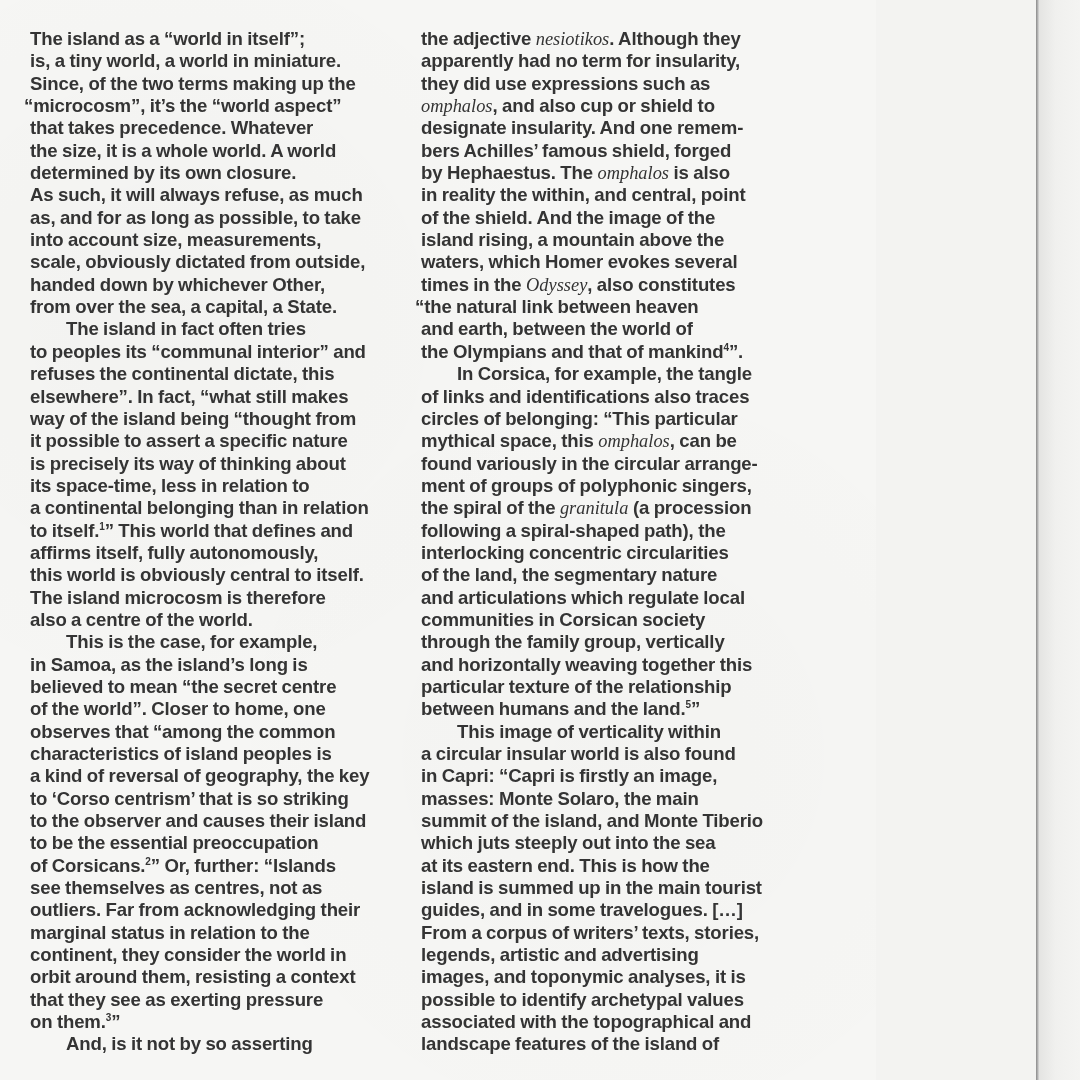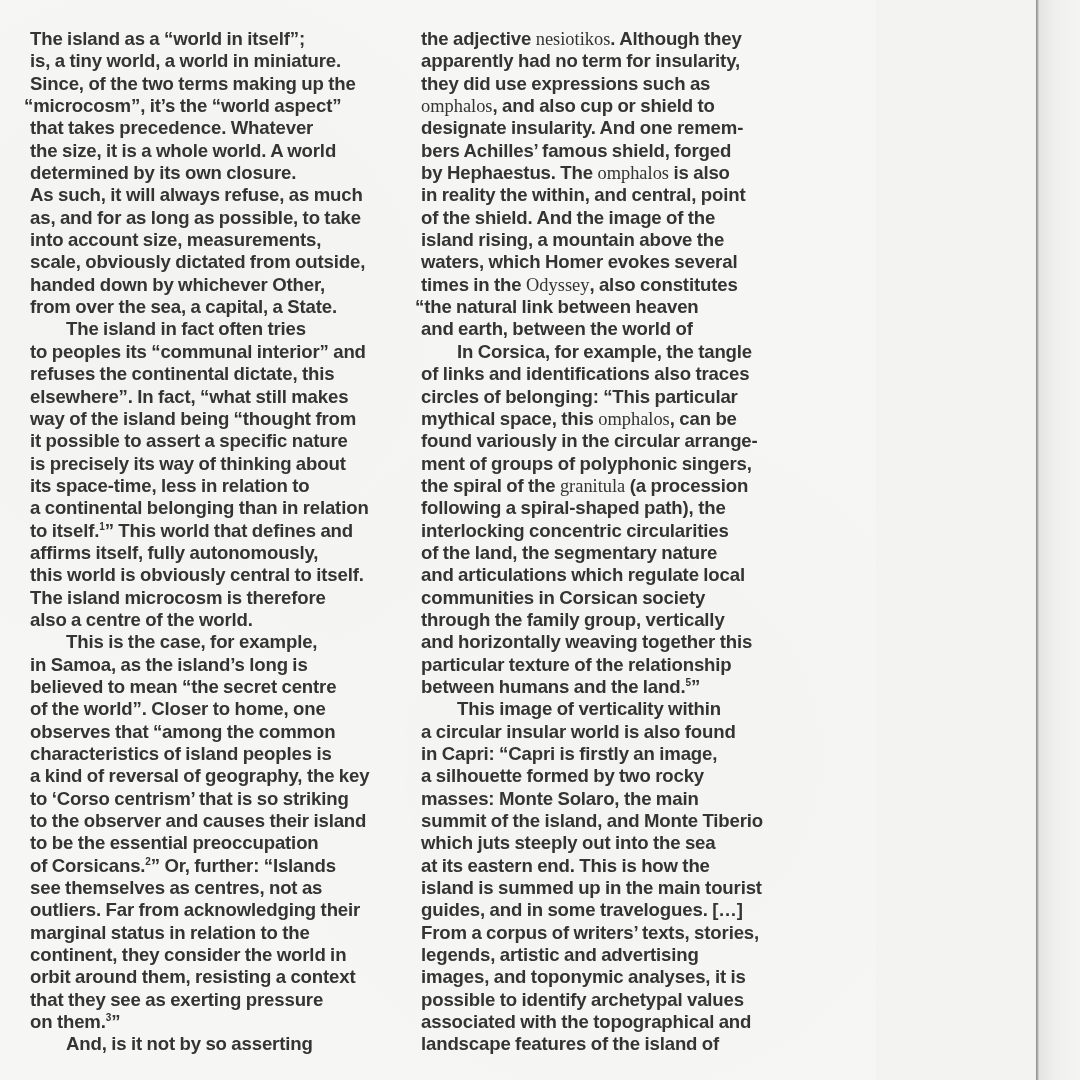"nesiotikos" .it { font-style: none -> italic }
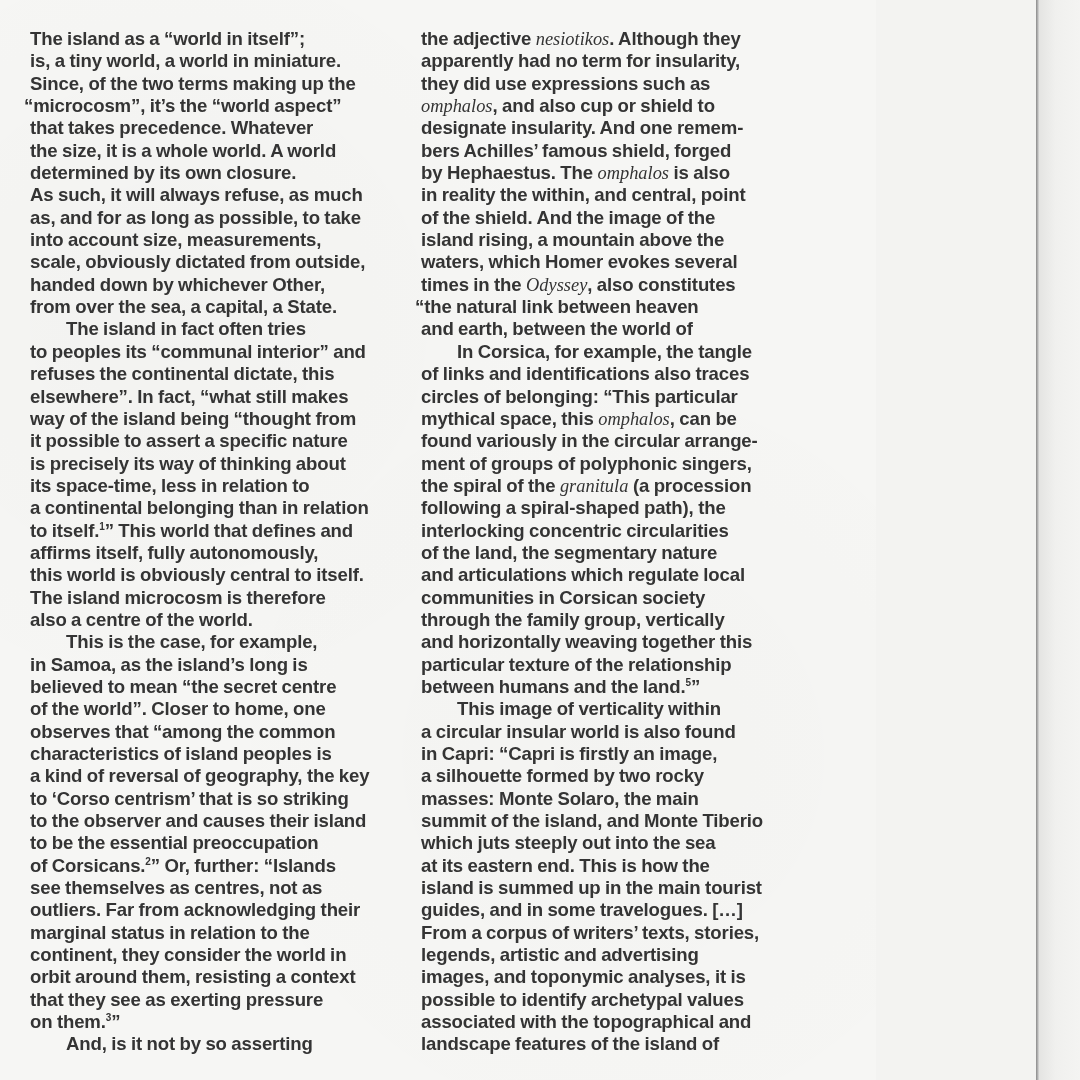"the Olympians and that of" span.line { html: none -> <span><span>the Olympians and that of mankind</span><sup>4</sup><span>”.</span></span> }
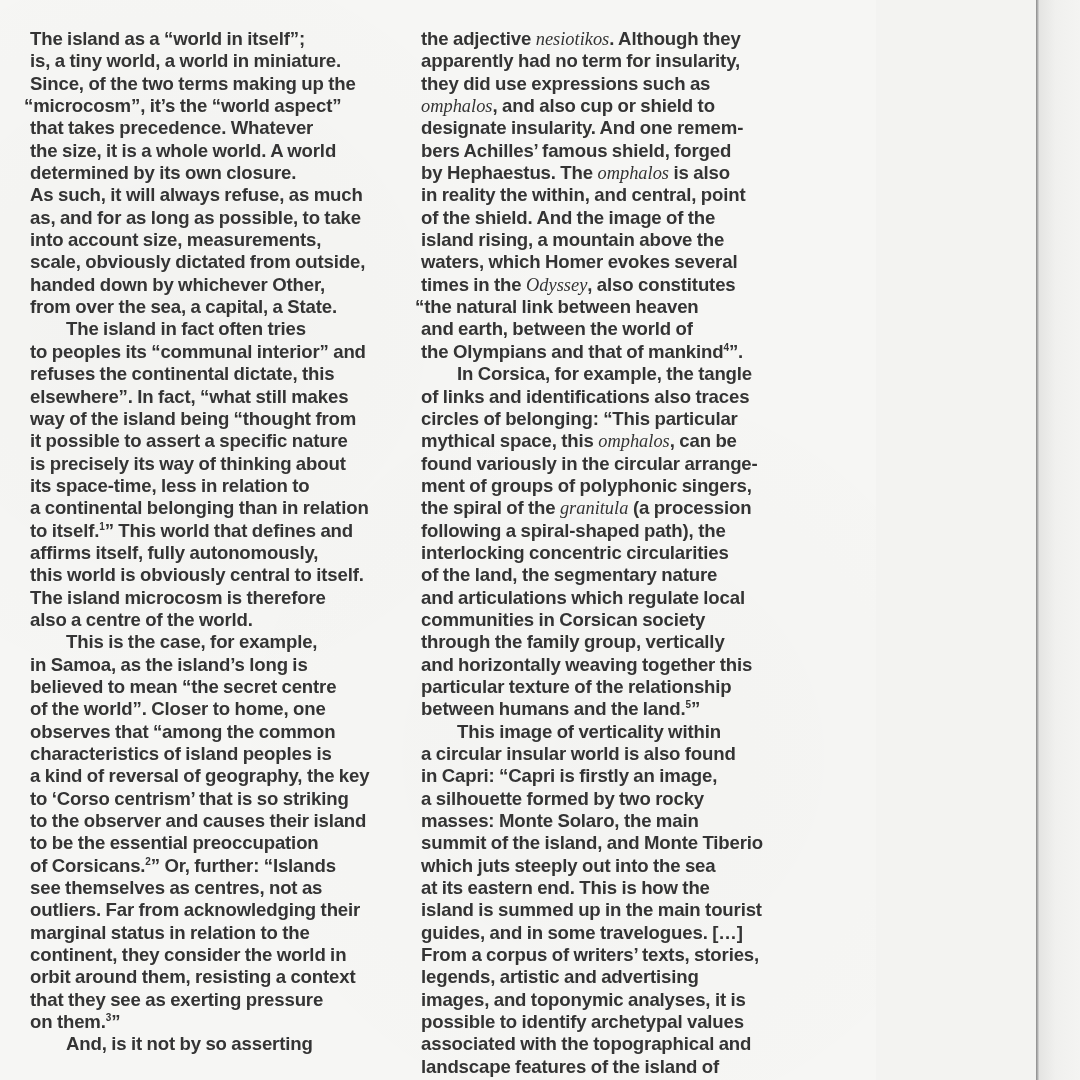"a silhouette formed by two" span.line { html: <span><span>a silhouette formed by two rocky</span></span> -> none }
